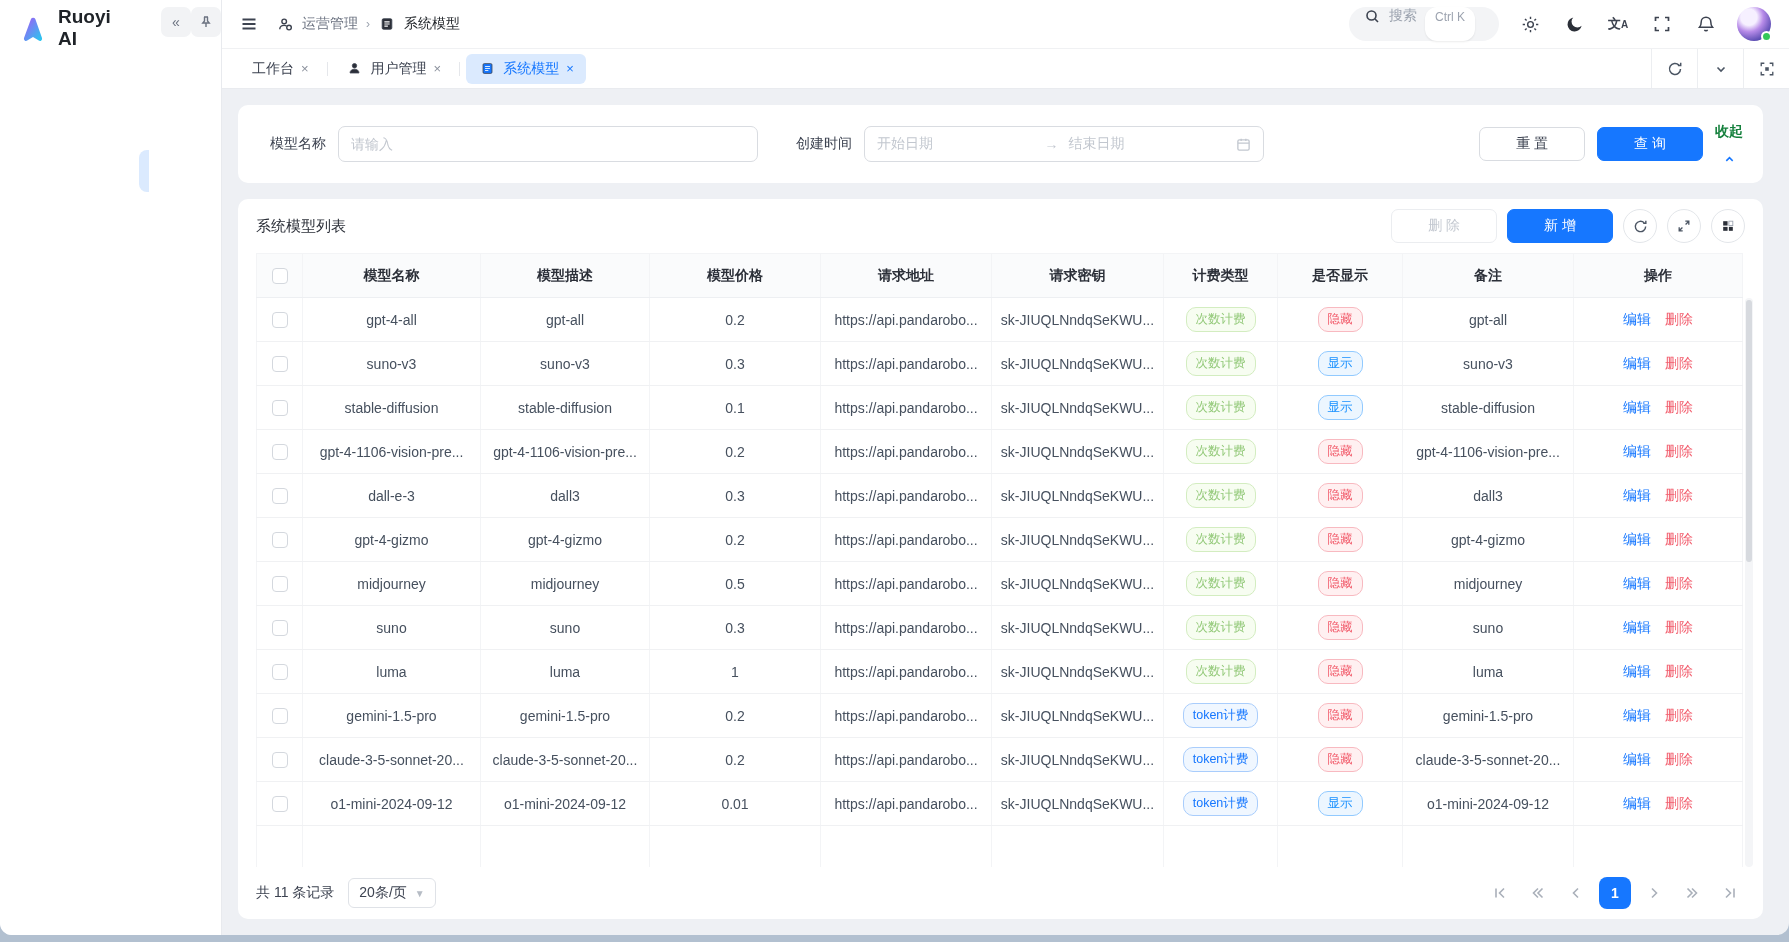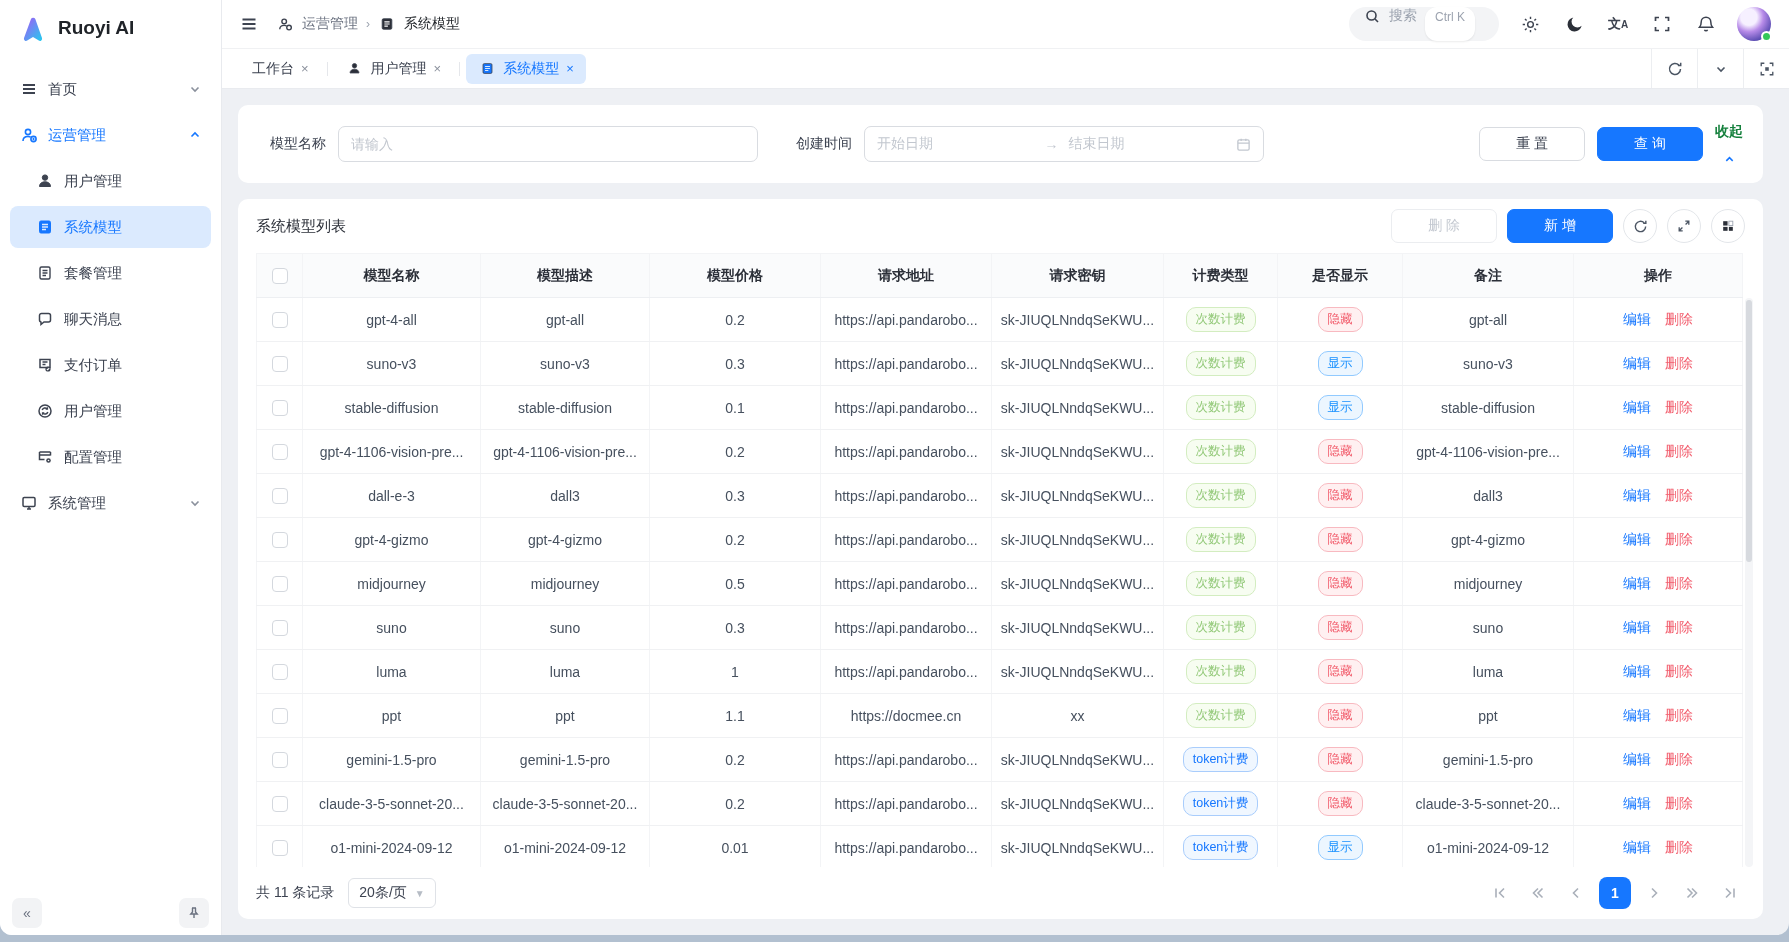"Ruoyi AI" .sidebar { flex-direction: column -> none }
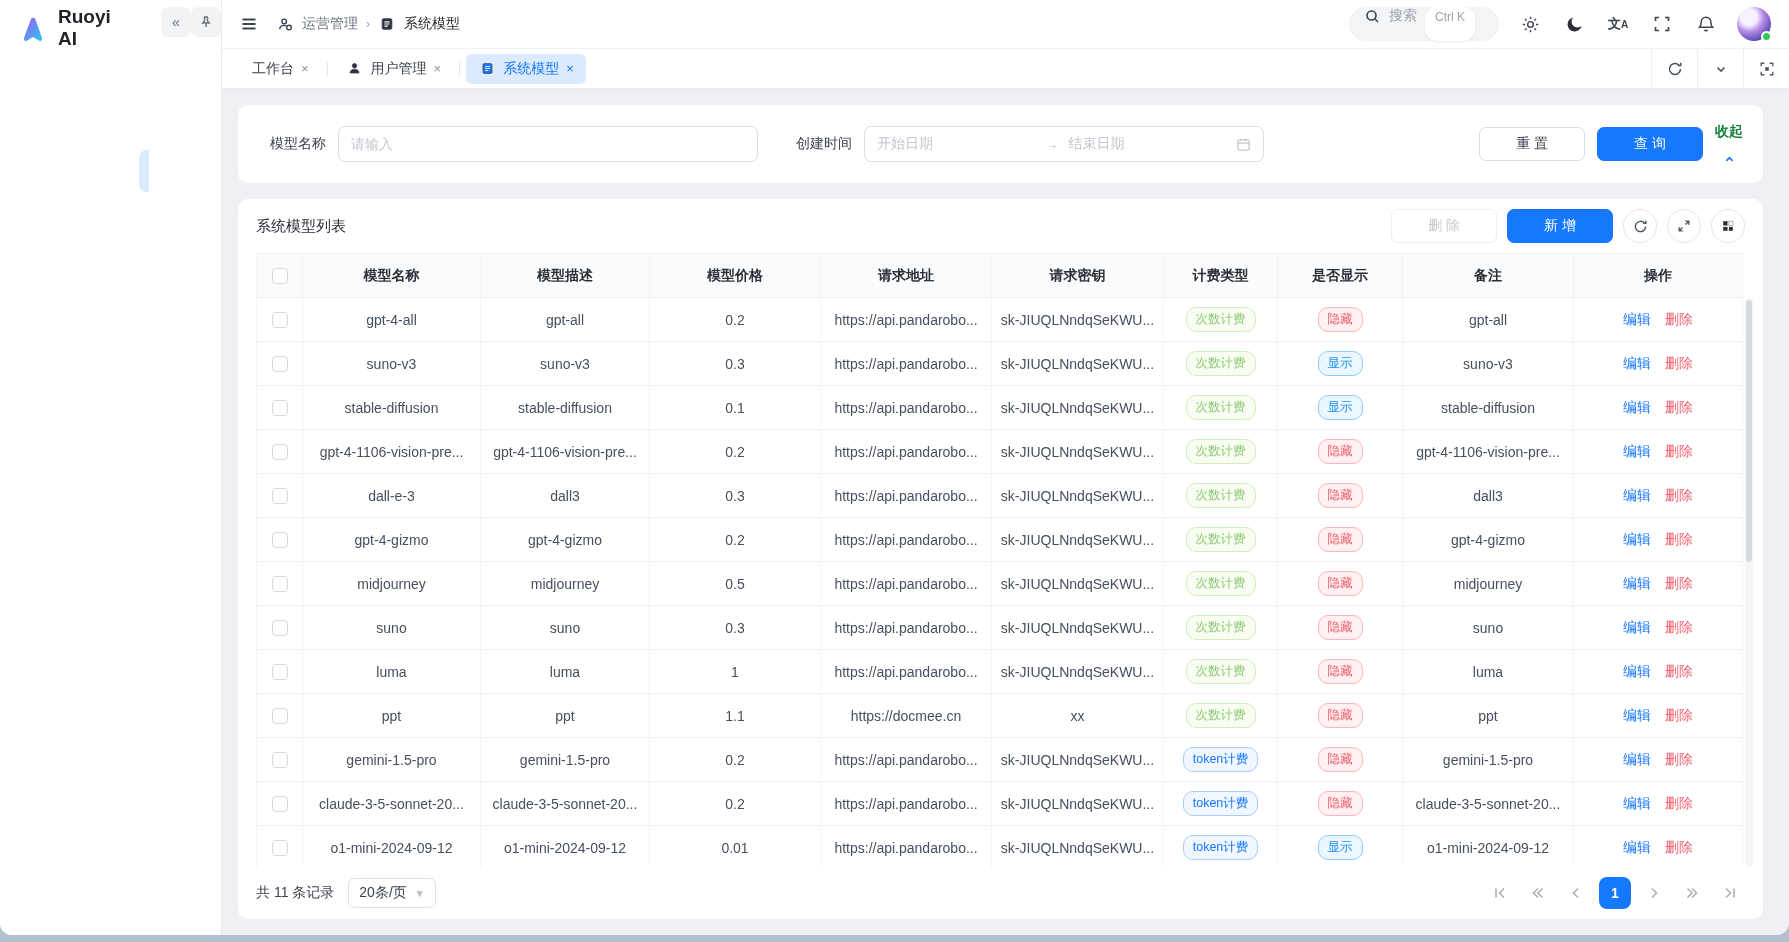"ppt" tr { html: <tr> <td><span></span></td> <td>ppt</td> <td>ppt</td> <td>1.1</td> <td>https://docmee.cn</td> <td>xx</td> <td><span>次数计费</span></td> <td><span>隐藏</span></td> <td>ppt</td> <td><a>编辑</a><a>删除</a></td> </tr> -> none }
